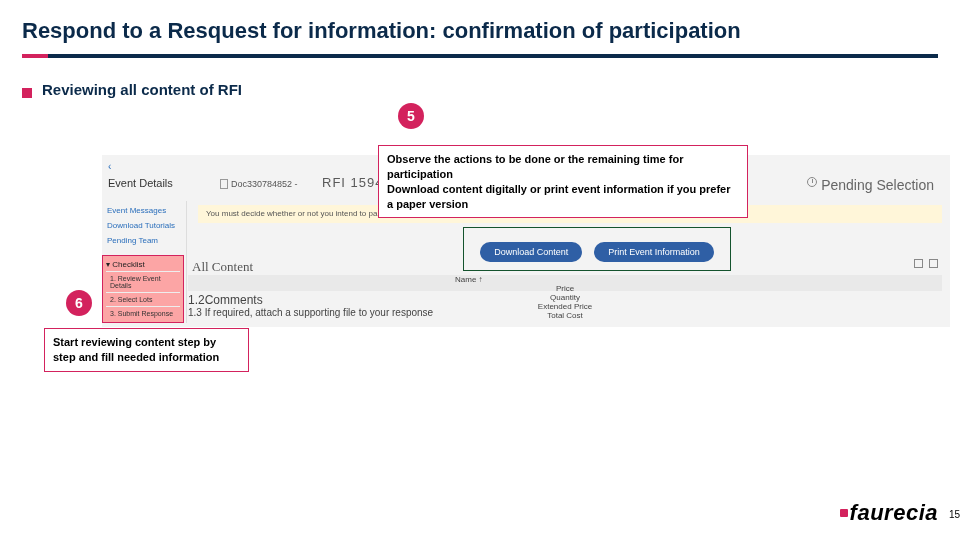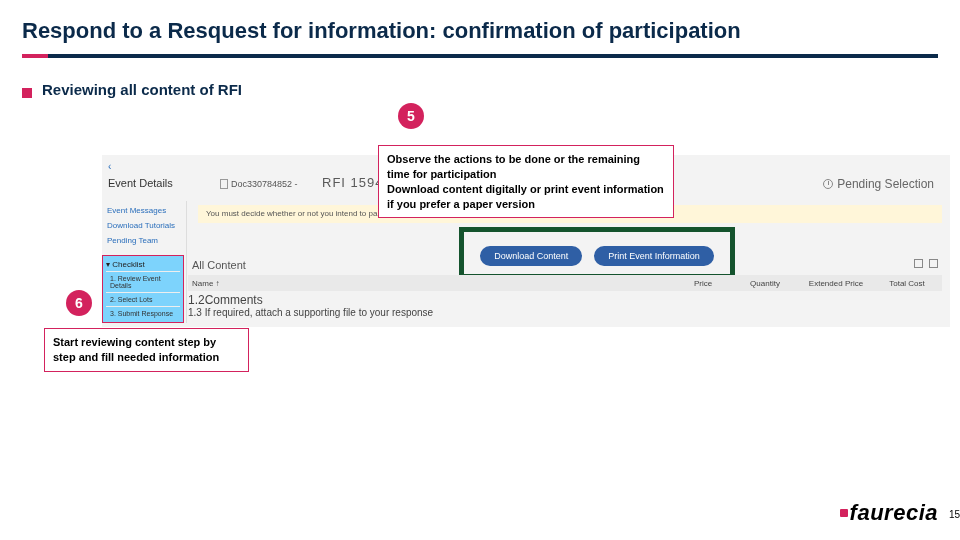"Observe the actions to be" .callout5 { width: 296px -> 370px }
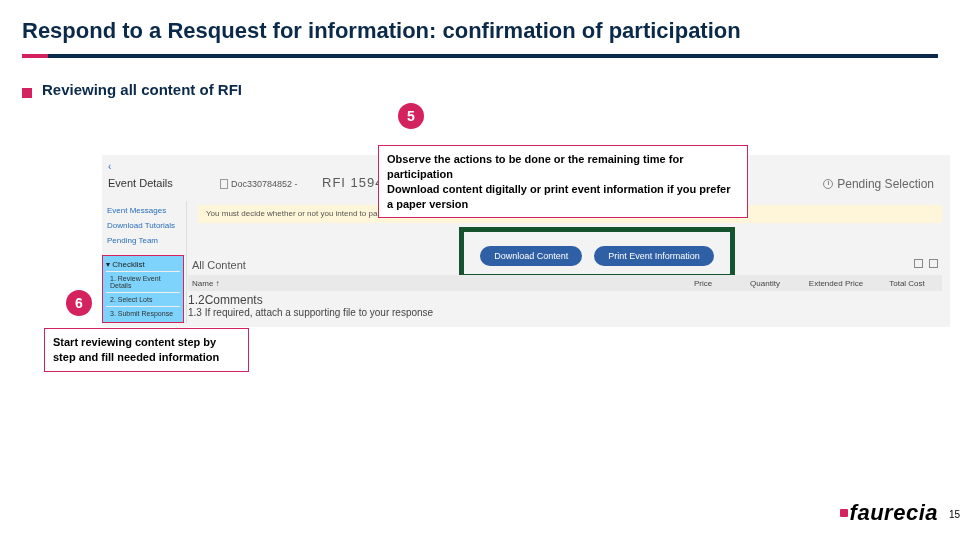"Pending Selection" .pending { align-items: center -> none; font-size: 12px -> 14px }
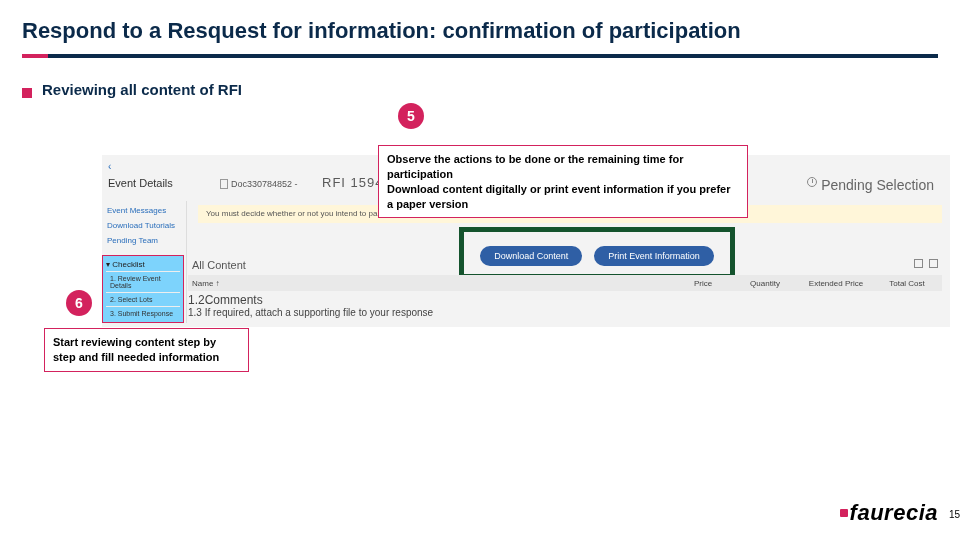"Download Content" .btn-box { border: 5px solid #14532d -> 1px solid #14532d }
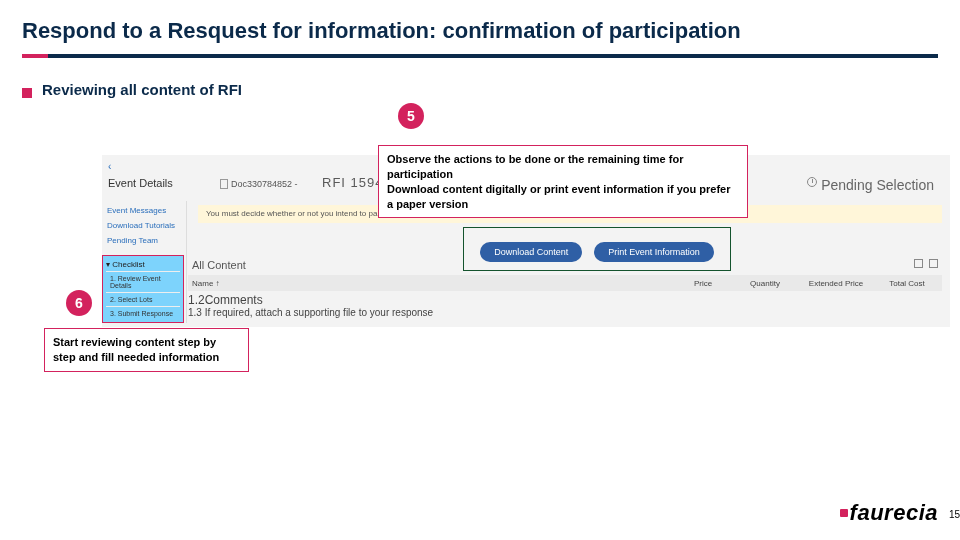"▾ Checklist" .checklist { background: #7dd3fc -> #fca5a5 }
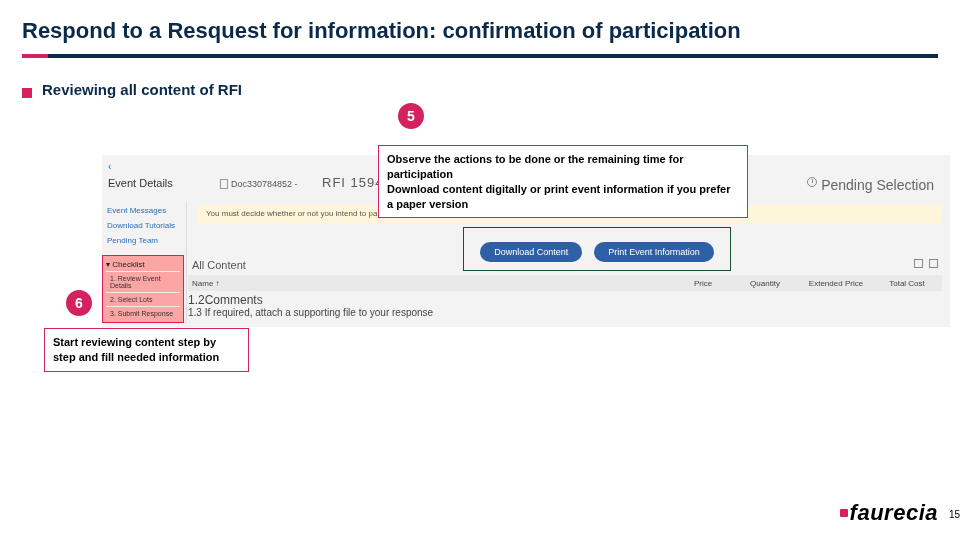"All Content" .all-content { font-family: none -> Liberation Serif, serif; font-size: 11px -> 13px }
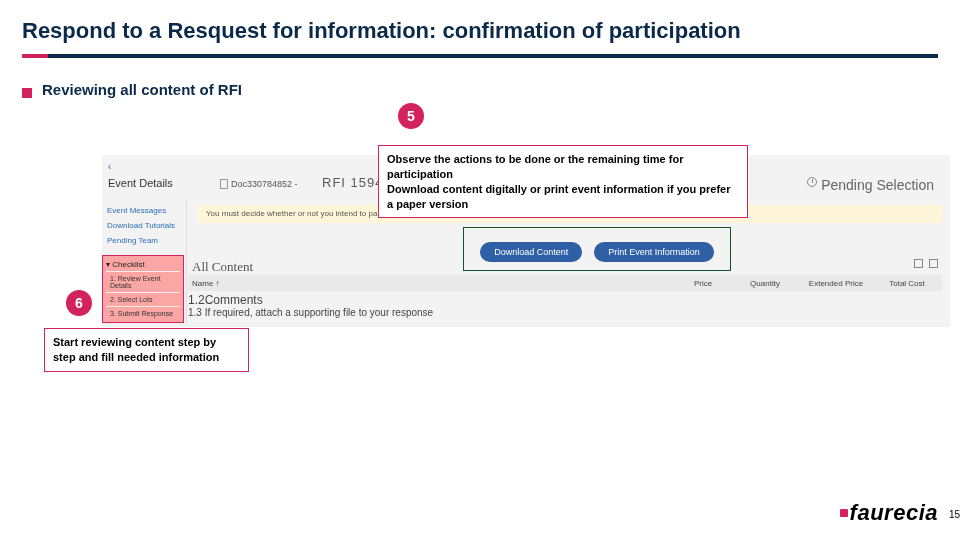"Name ↑" .grid-hdr { flex-direction: none -> column }
